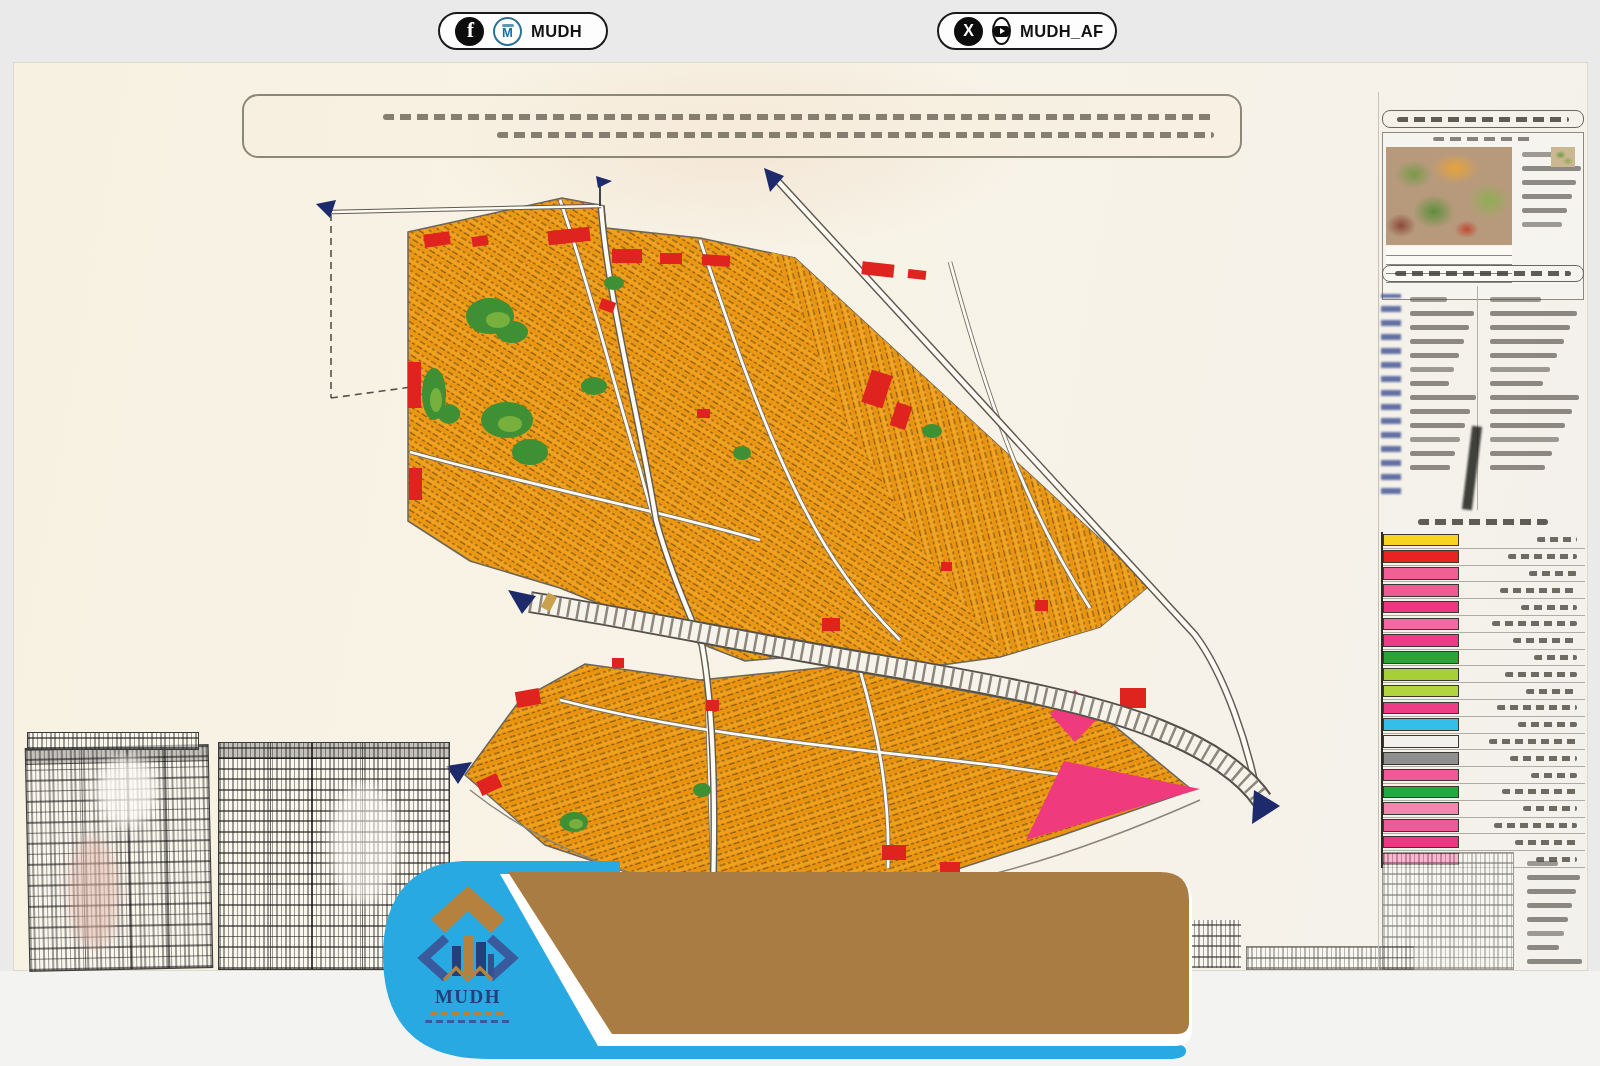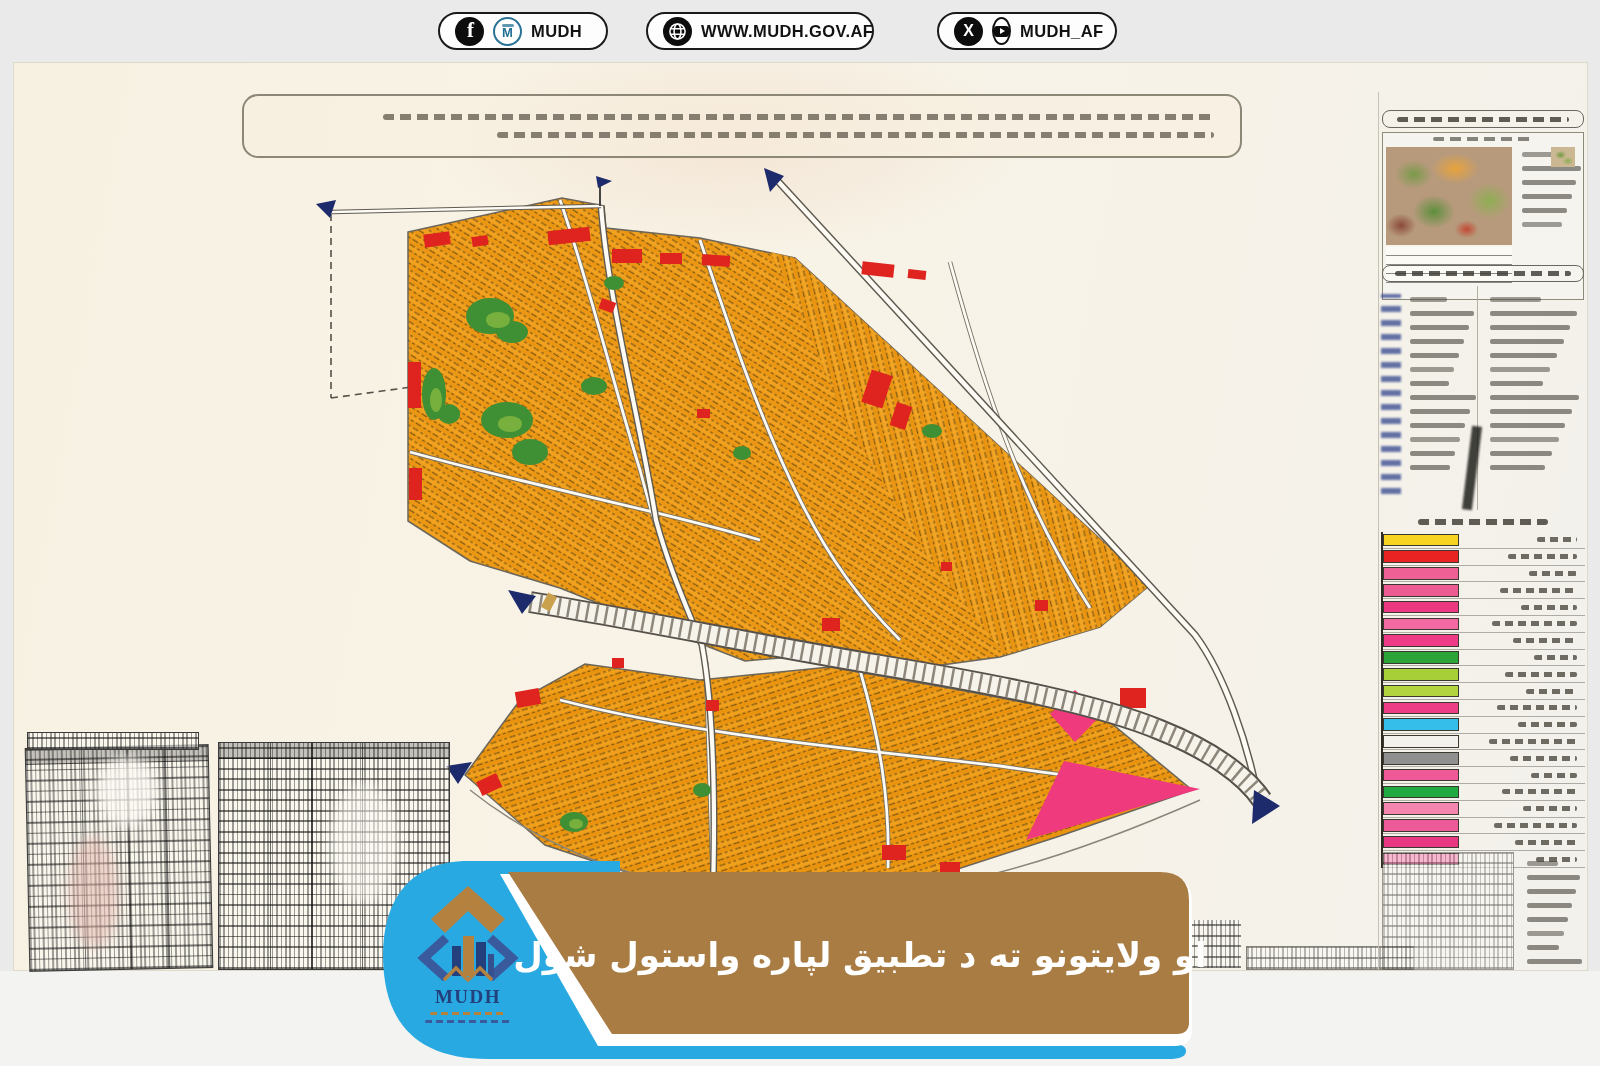"WWW.MUDH.GOV.AF" div.pill { html: <div> <span> <svg> <g> <circle></circle> <ellipse></ellipse> <path></path> </g> </svg> </span> <span>WWW.MUDH.GOV.AF</span> </div> -> none }
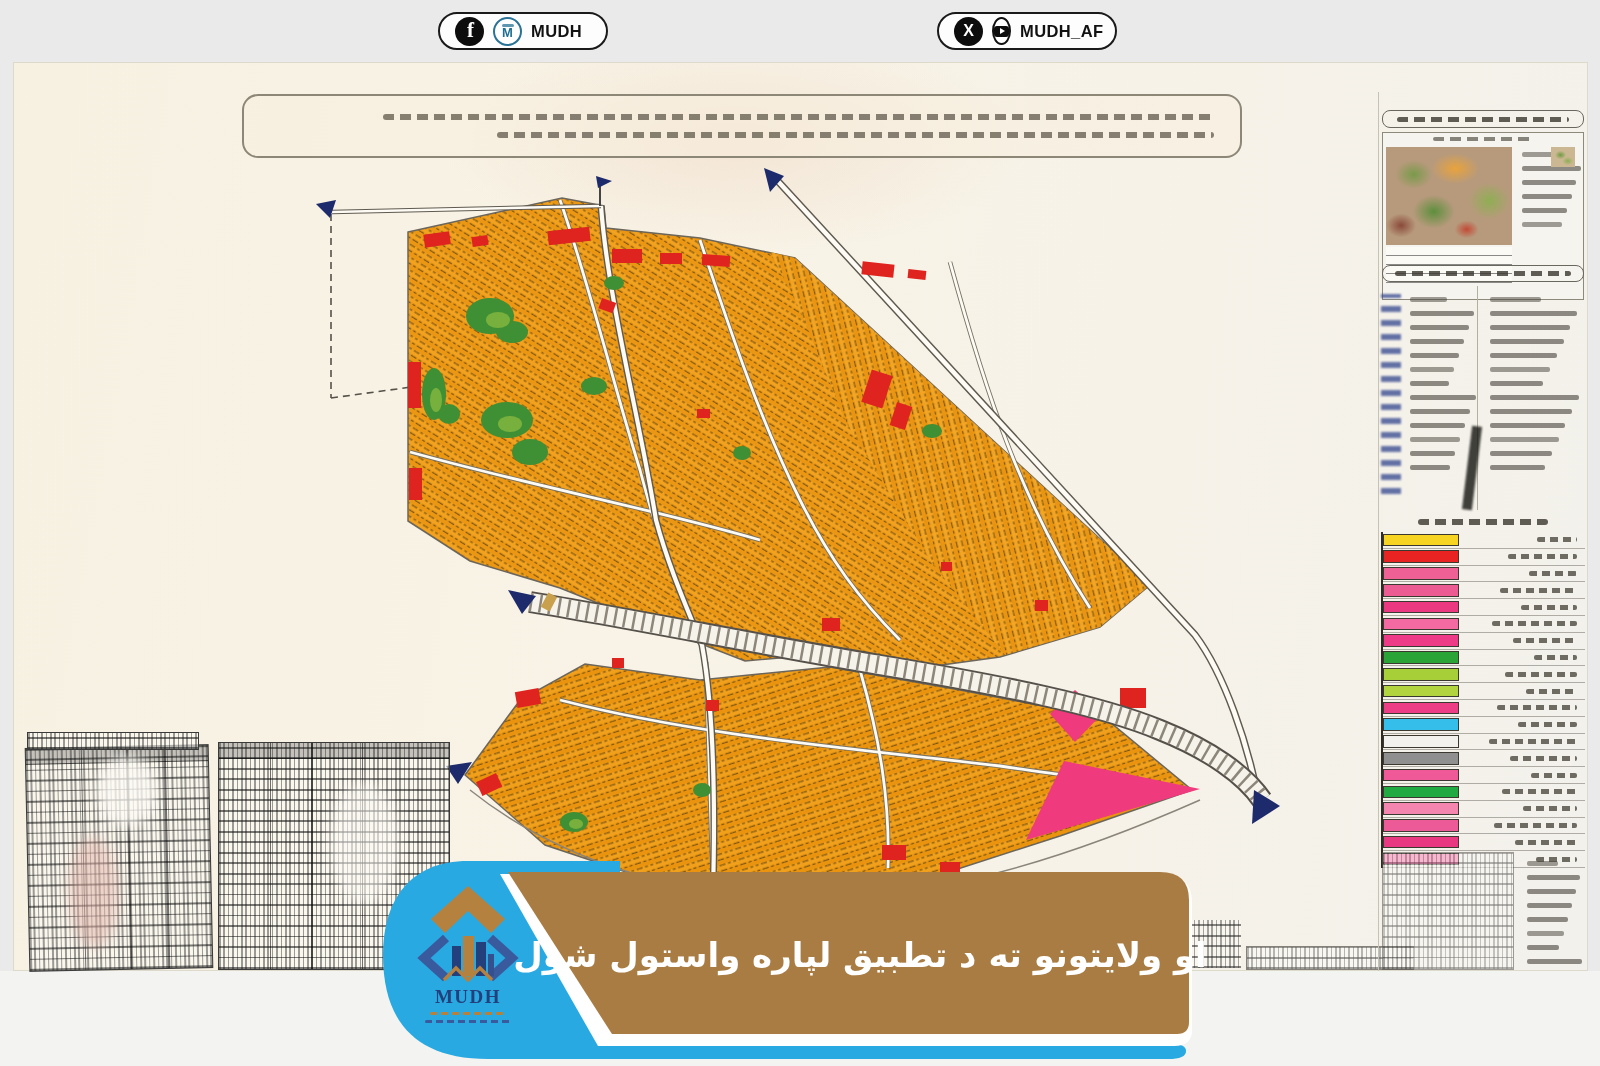"او ولایتونو ته د تطبیق" span { html: <span>او ولایتونو ته د تطبیق لپاره واستول شول</span> -> none }
